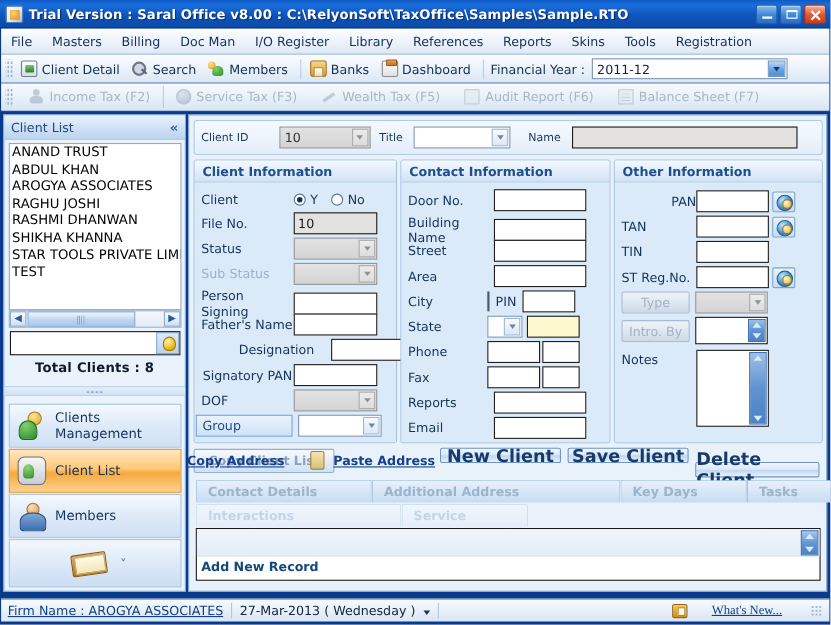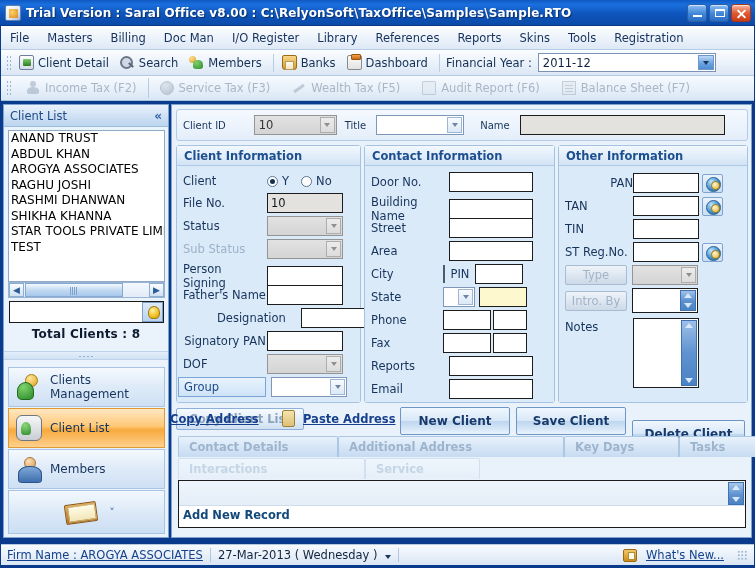"New Client" .abtn { font-size: 12px -> 16px; height: 28px -> 14px }
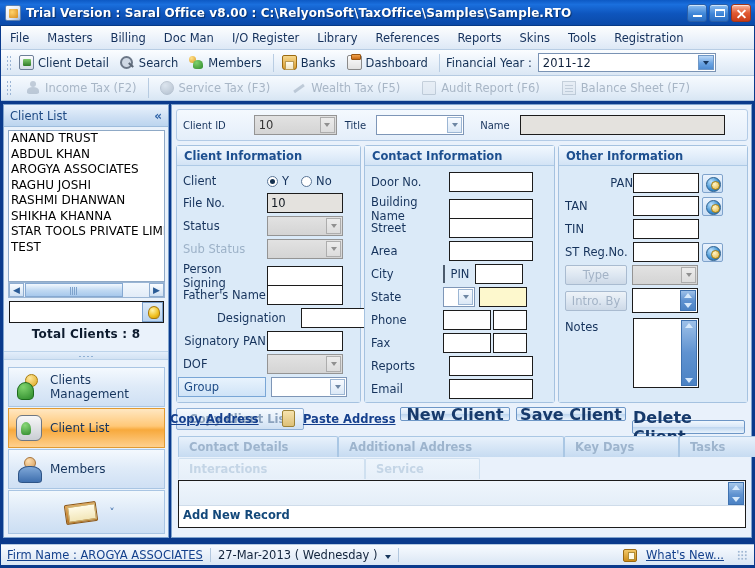"What's New..." .sb-right { font-family: none -> Liberation Serif, serif; gap: 9px -> 22px }
